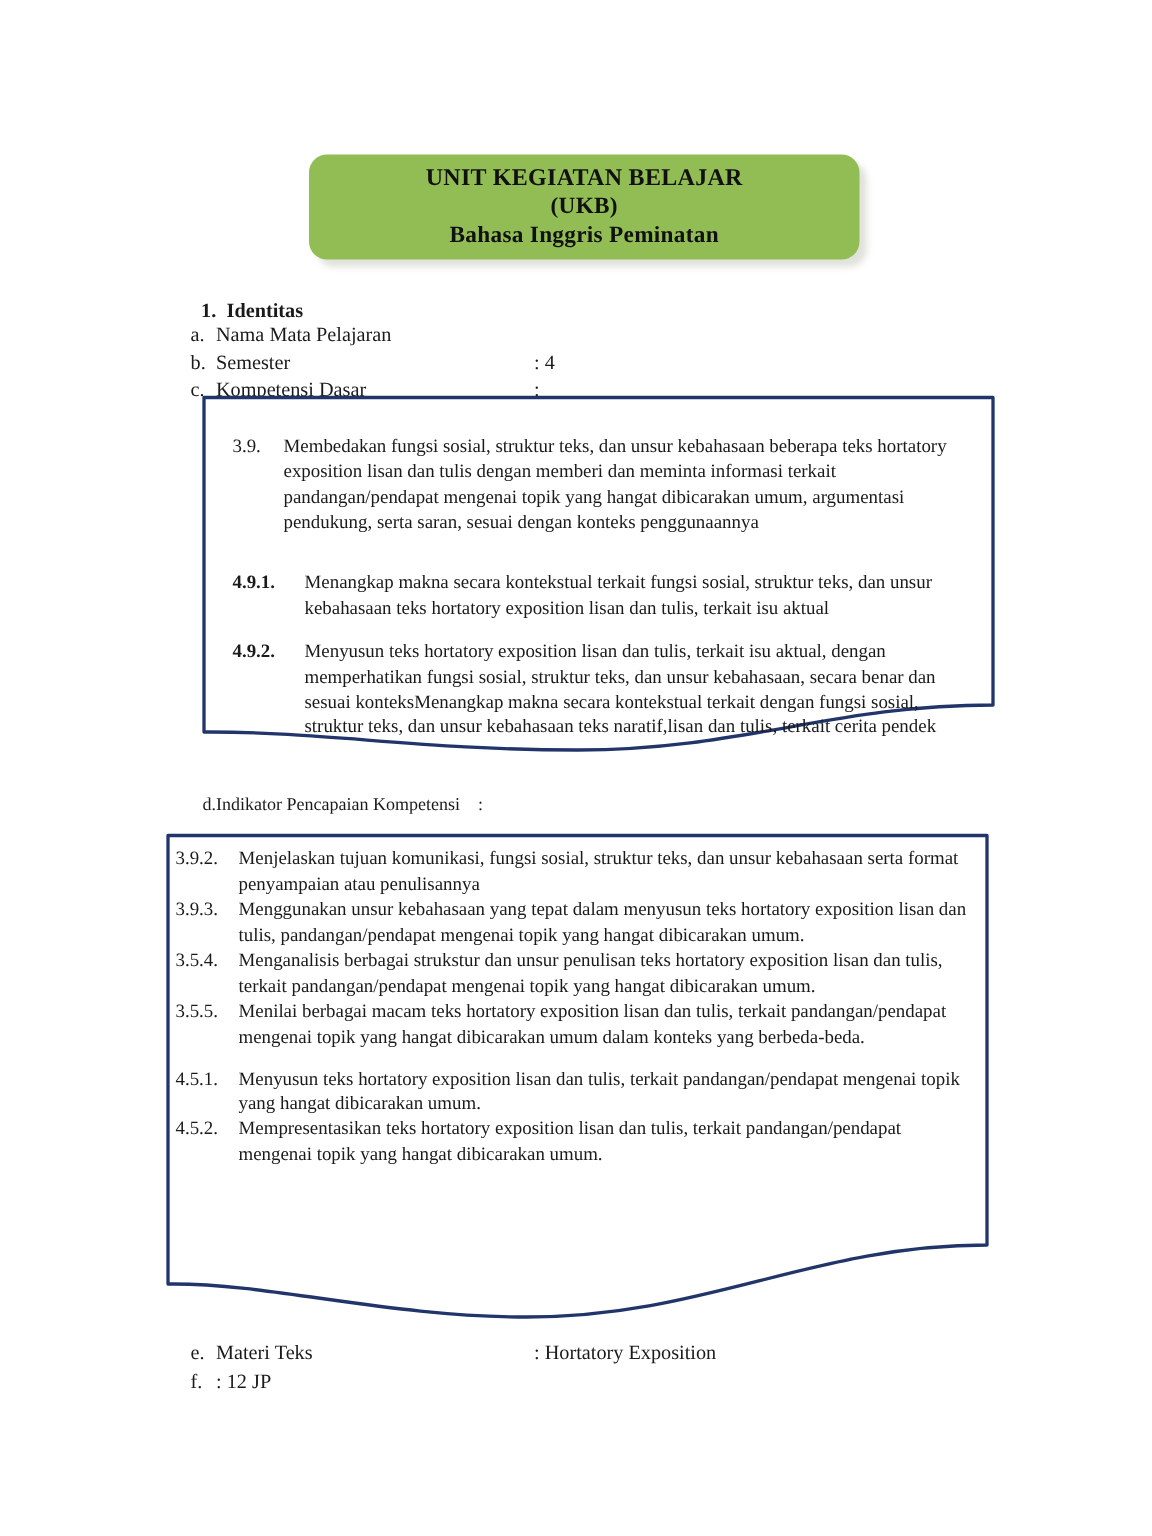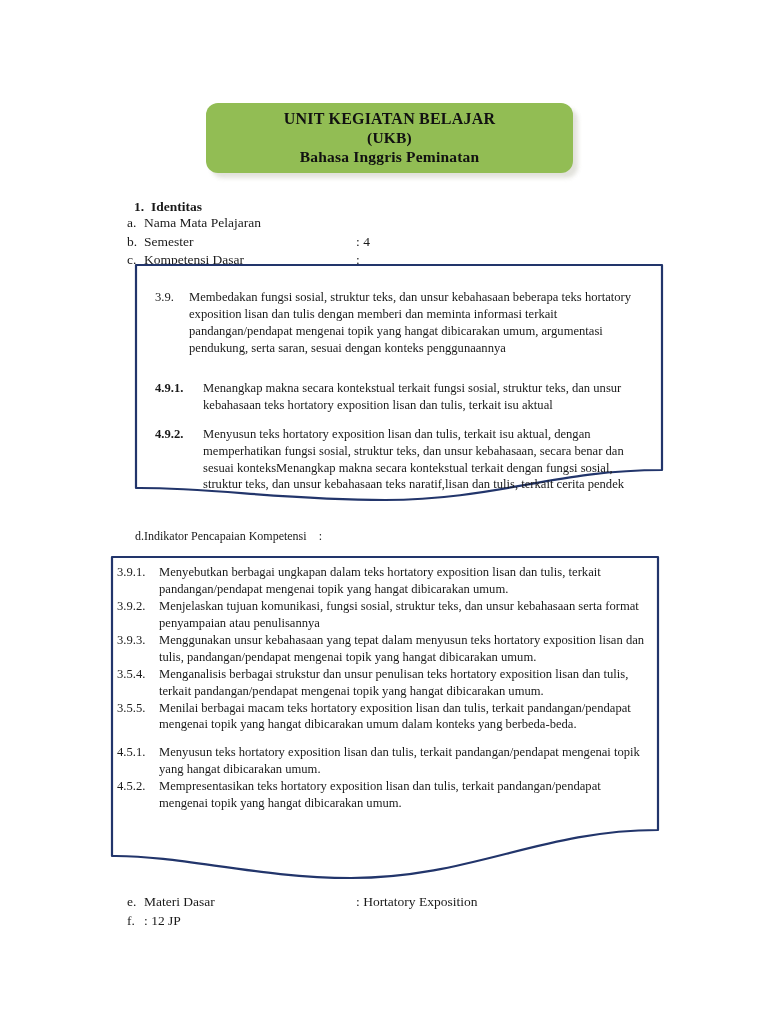"3.9.1." div.ind-item { html: <div> <span>3.9.1.</span> <span>Menyebutkan berbagai ungkapan dalam teks hortatory exposition lisan dan tulis, terkait pandangan/pendapat mengenai topik yang hangat dibicarakan umum.</span> </div> -> none }
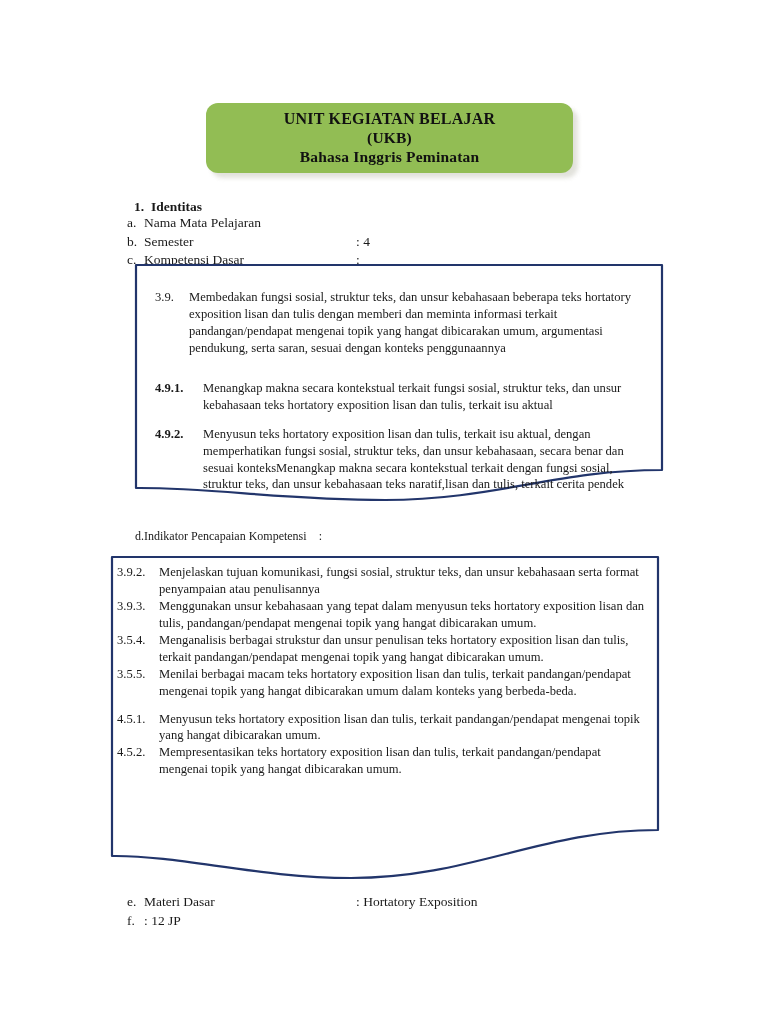"Materi Dasar" span.f-label { text: Dasar -> Teks }
